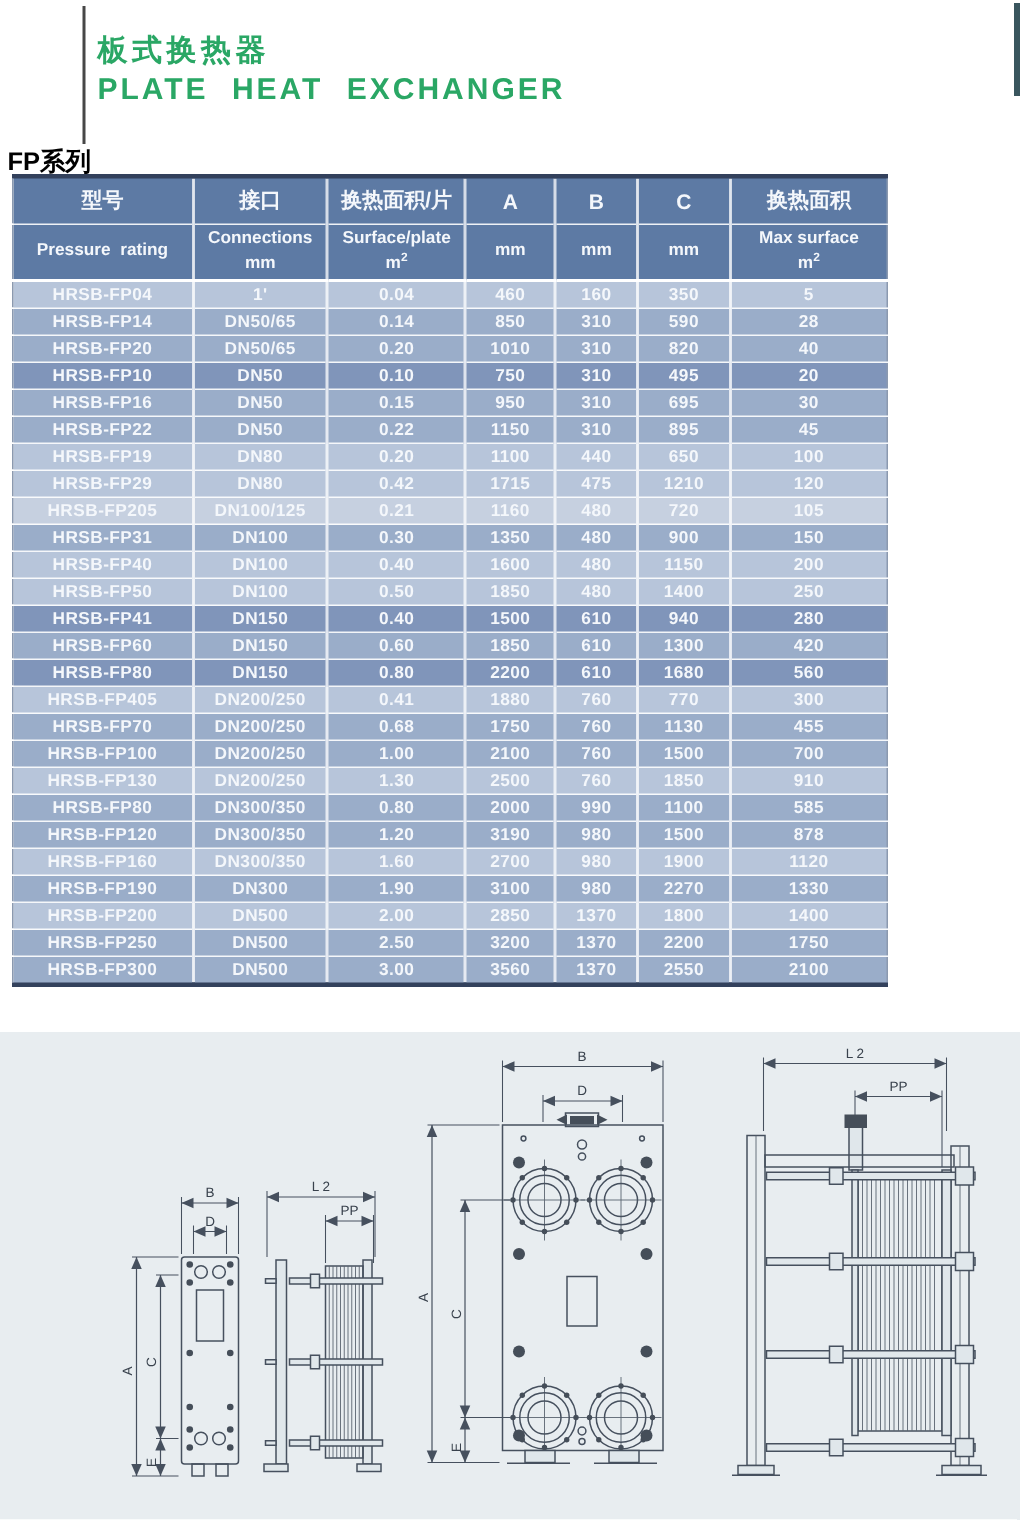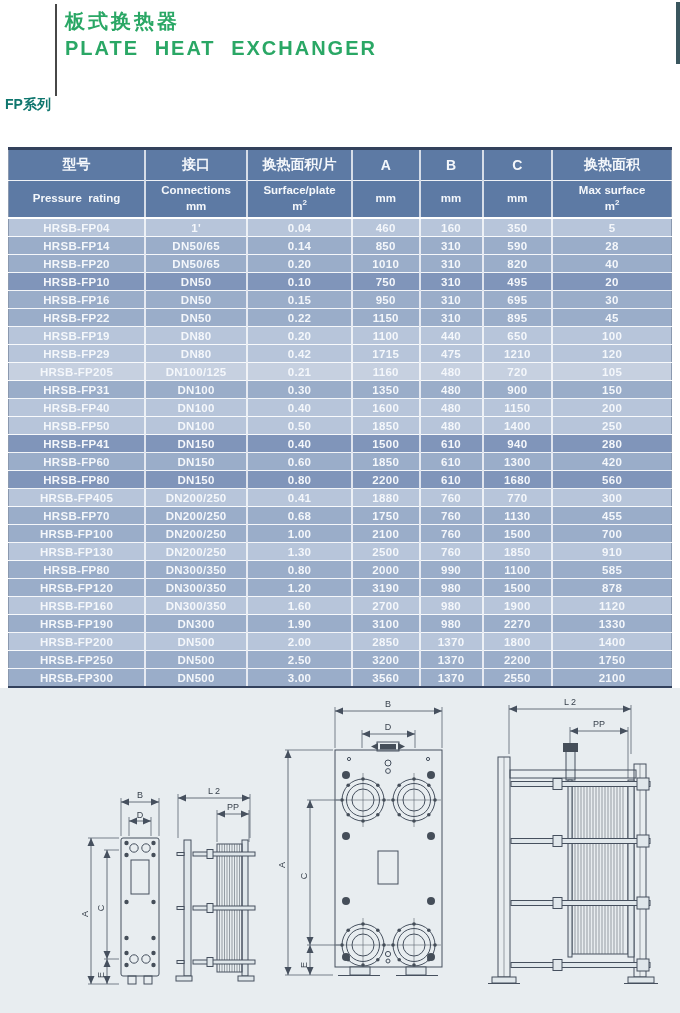"板式换热器" .titles { top: 8px -> 20px }
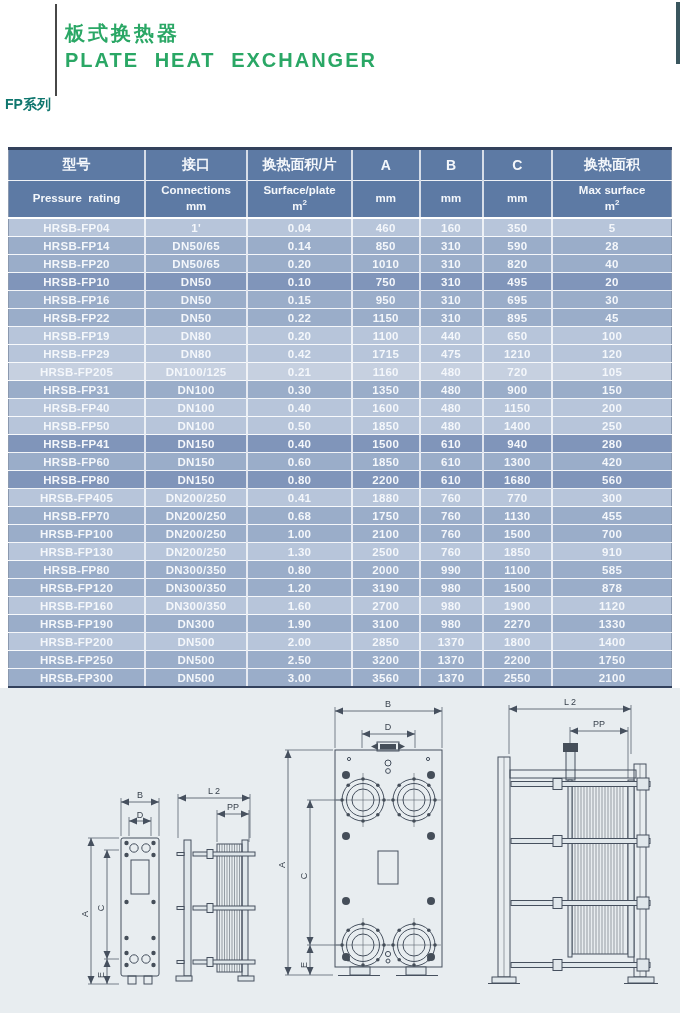"FP系列" .series { color: #0f766e -> #000000; font-size: 14px -> 17px }
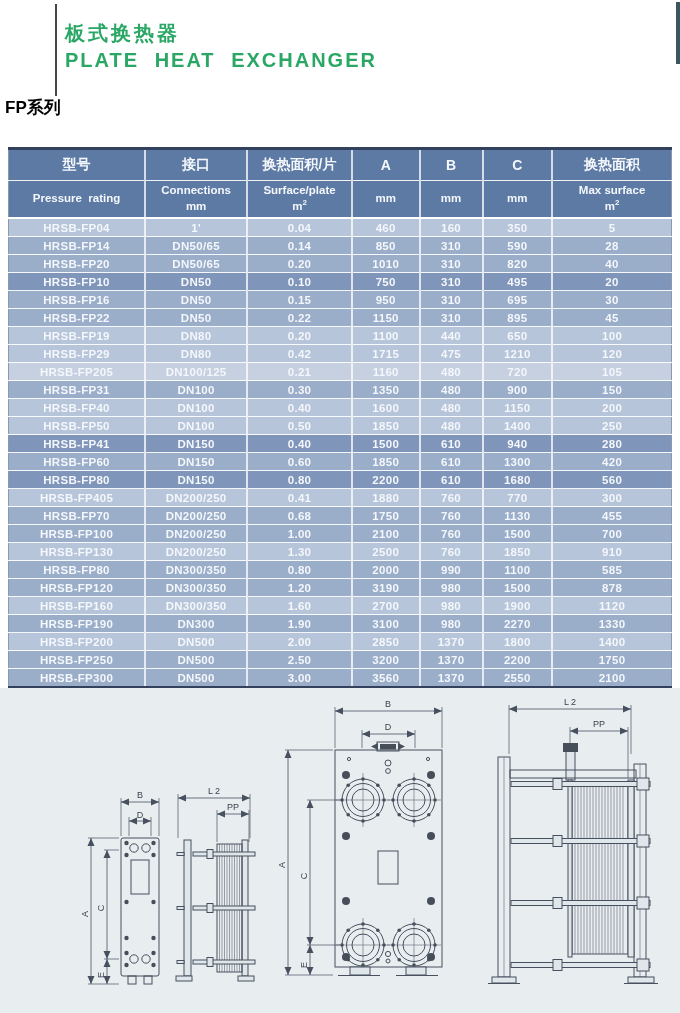"型号" table.spec { top: 147px -> 116px; width: 664px -> 584px }
